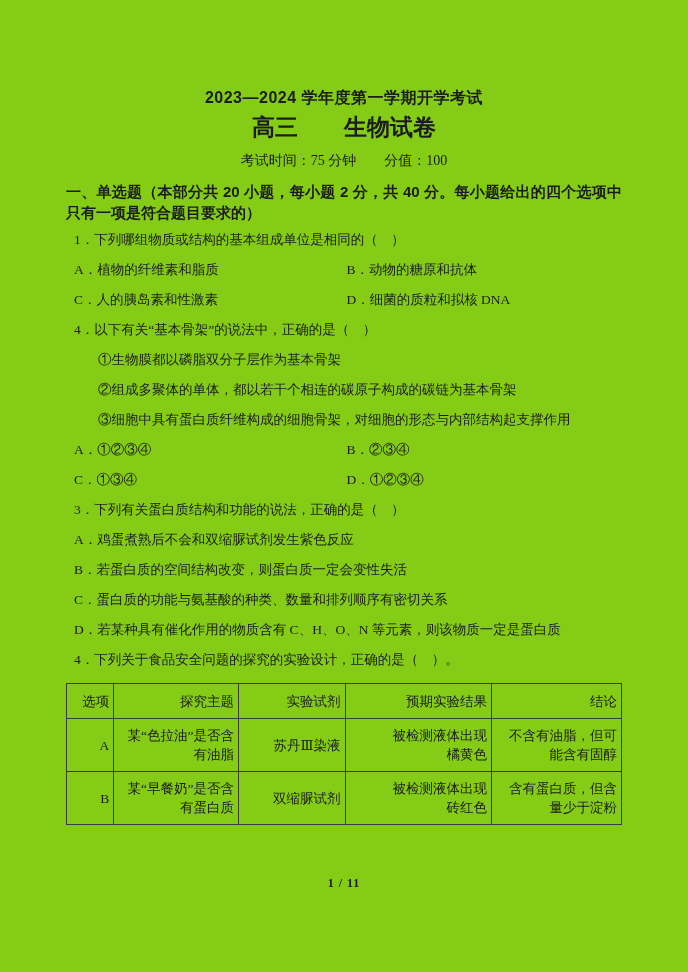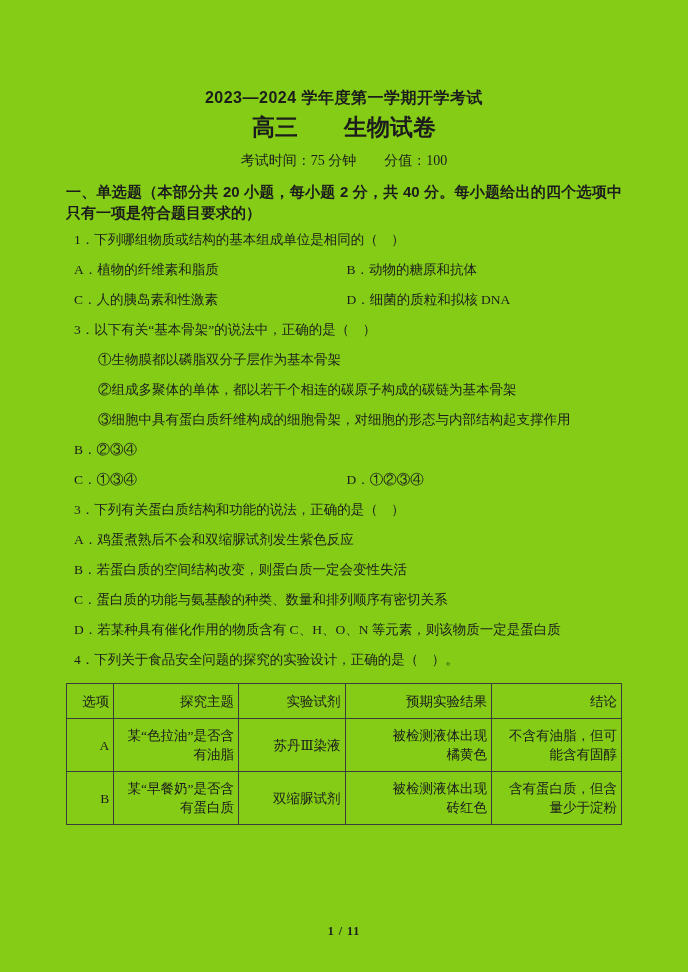"3．以下有关“基本骨架”的说法中，正确的是（ ）" p.line { text: 3 -> 4 }
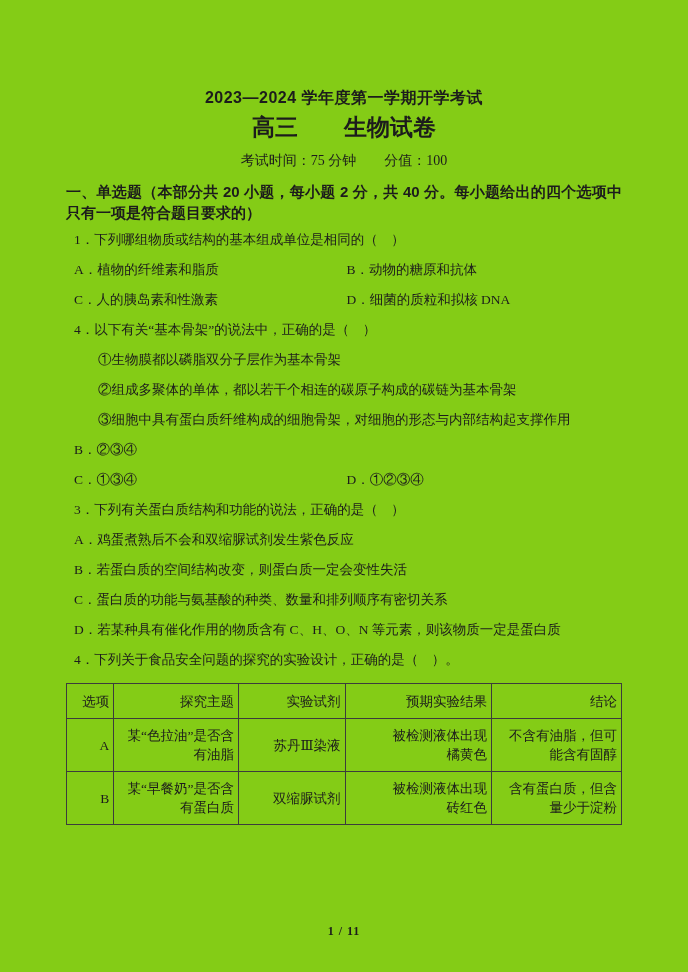"A．①②③④" p.line { html: none -> <p>A．①②③④</p> }
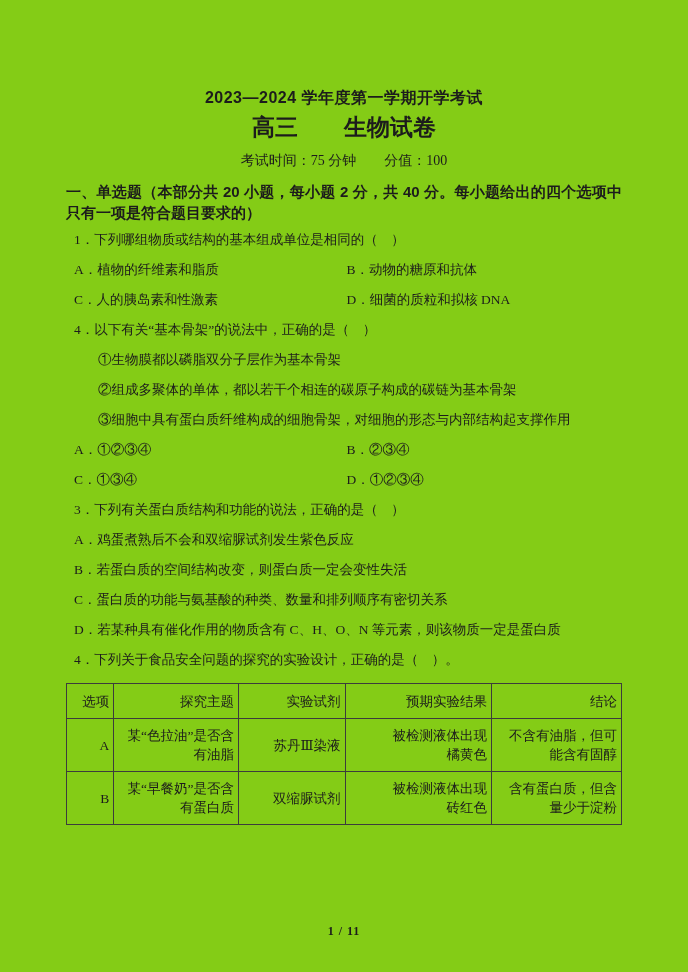"1 / 11" .footer { margin-top: 48px -> none }
